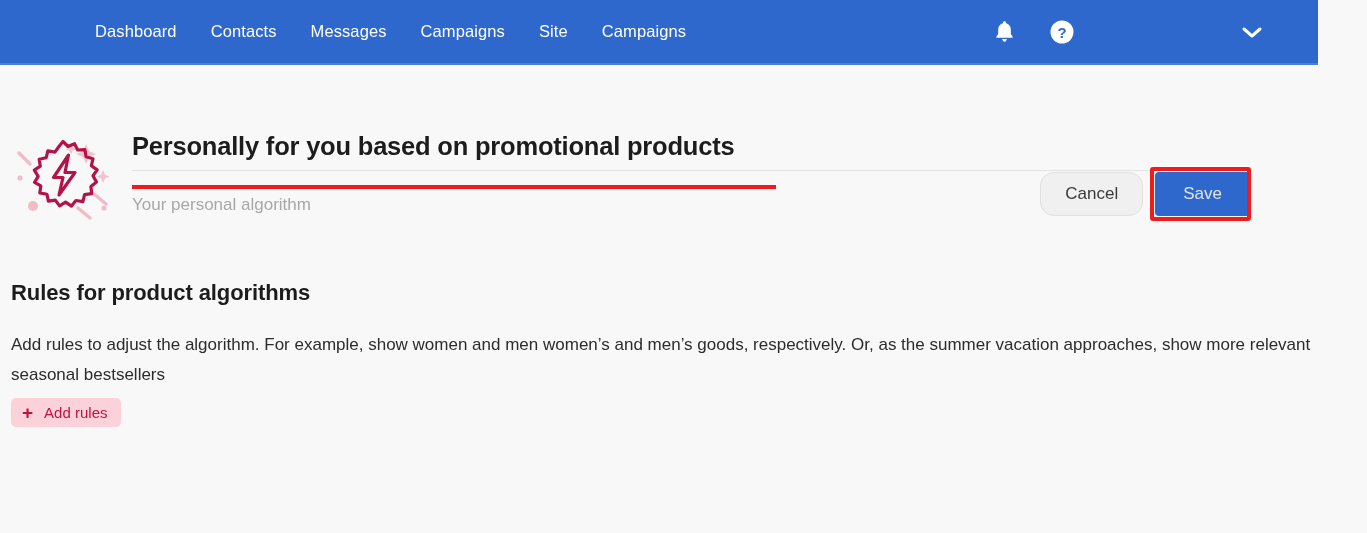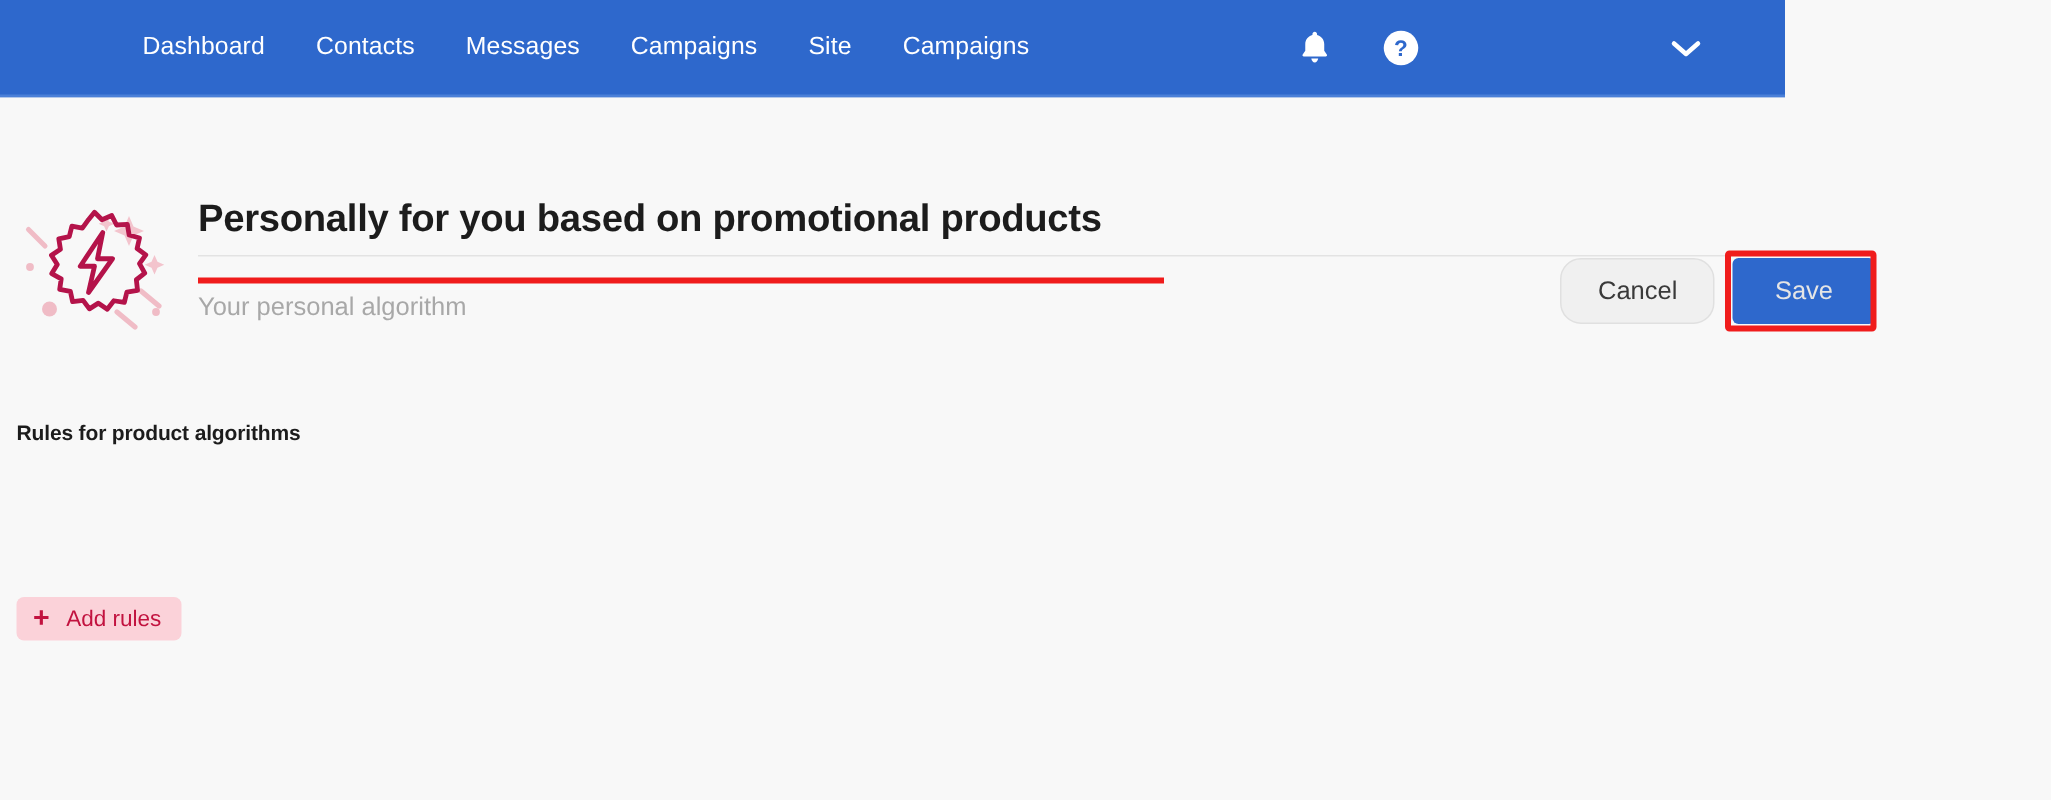"Dashboard" .topbar { width: 1190px -> 1318px }
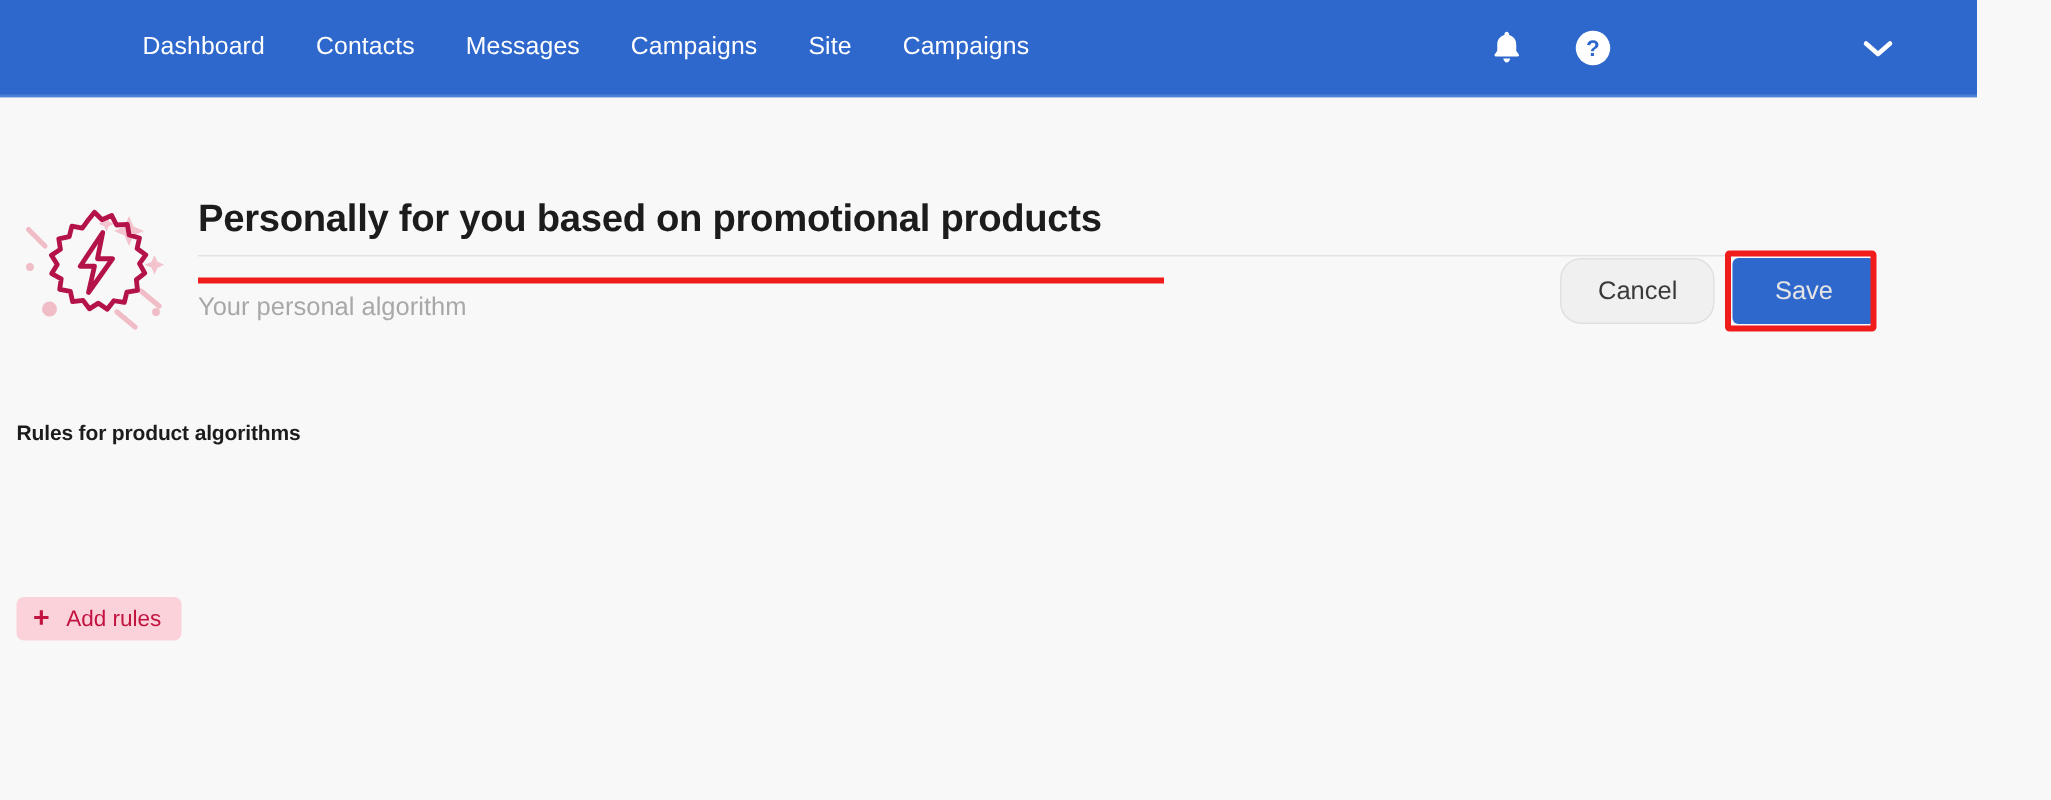"Rules for product algorithms" .section-title { font-size: 14px -> 22px }
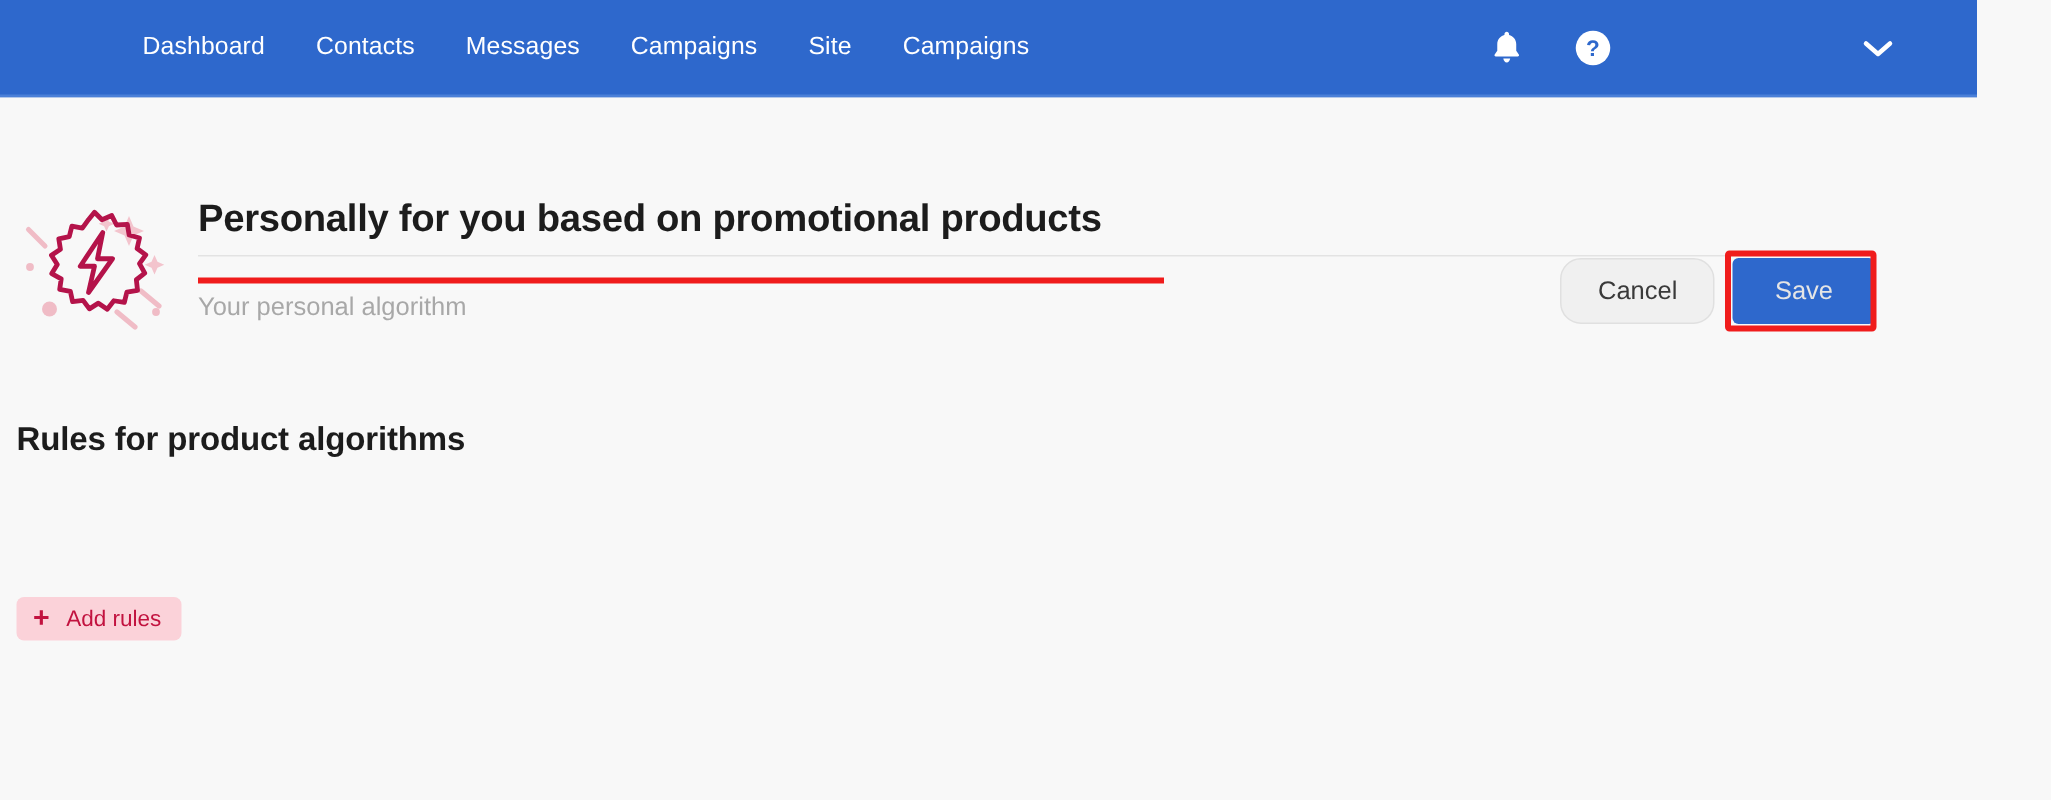"Add rules to adjust the" div.section-desc { html: none -> <div>Add rules to adjust the algorithm. For example, show women and men women’s and men’s goods, respectively. Or, as the summer vacation approaches, show more relevant seasonal bestsellers</div> }
